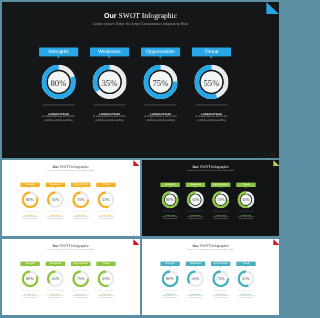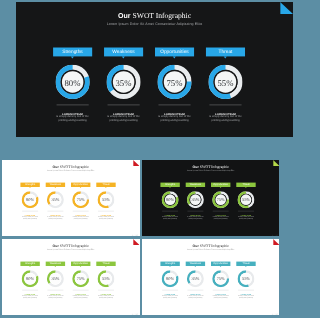"Our SWOT Infographic" .main-wrap { height: 135px -> 157px; left: 16px -> 2px }
